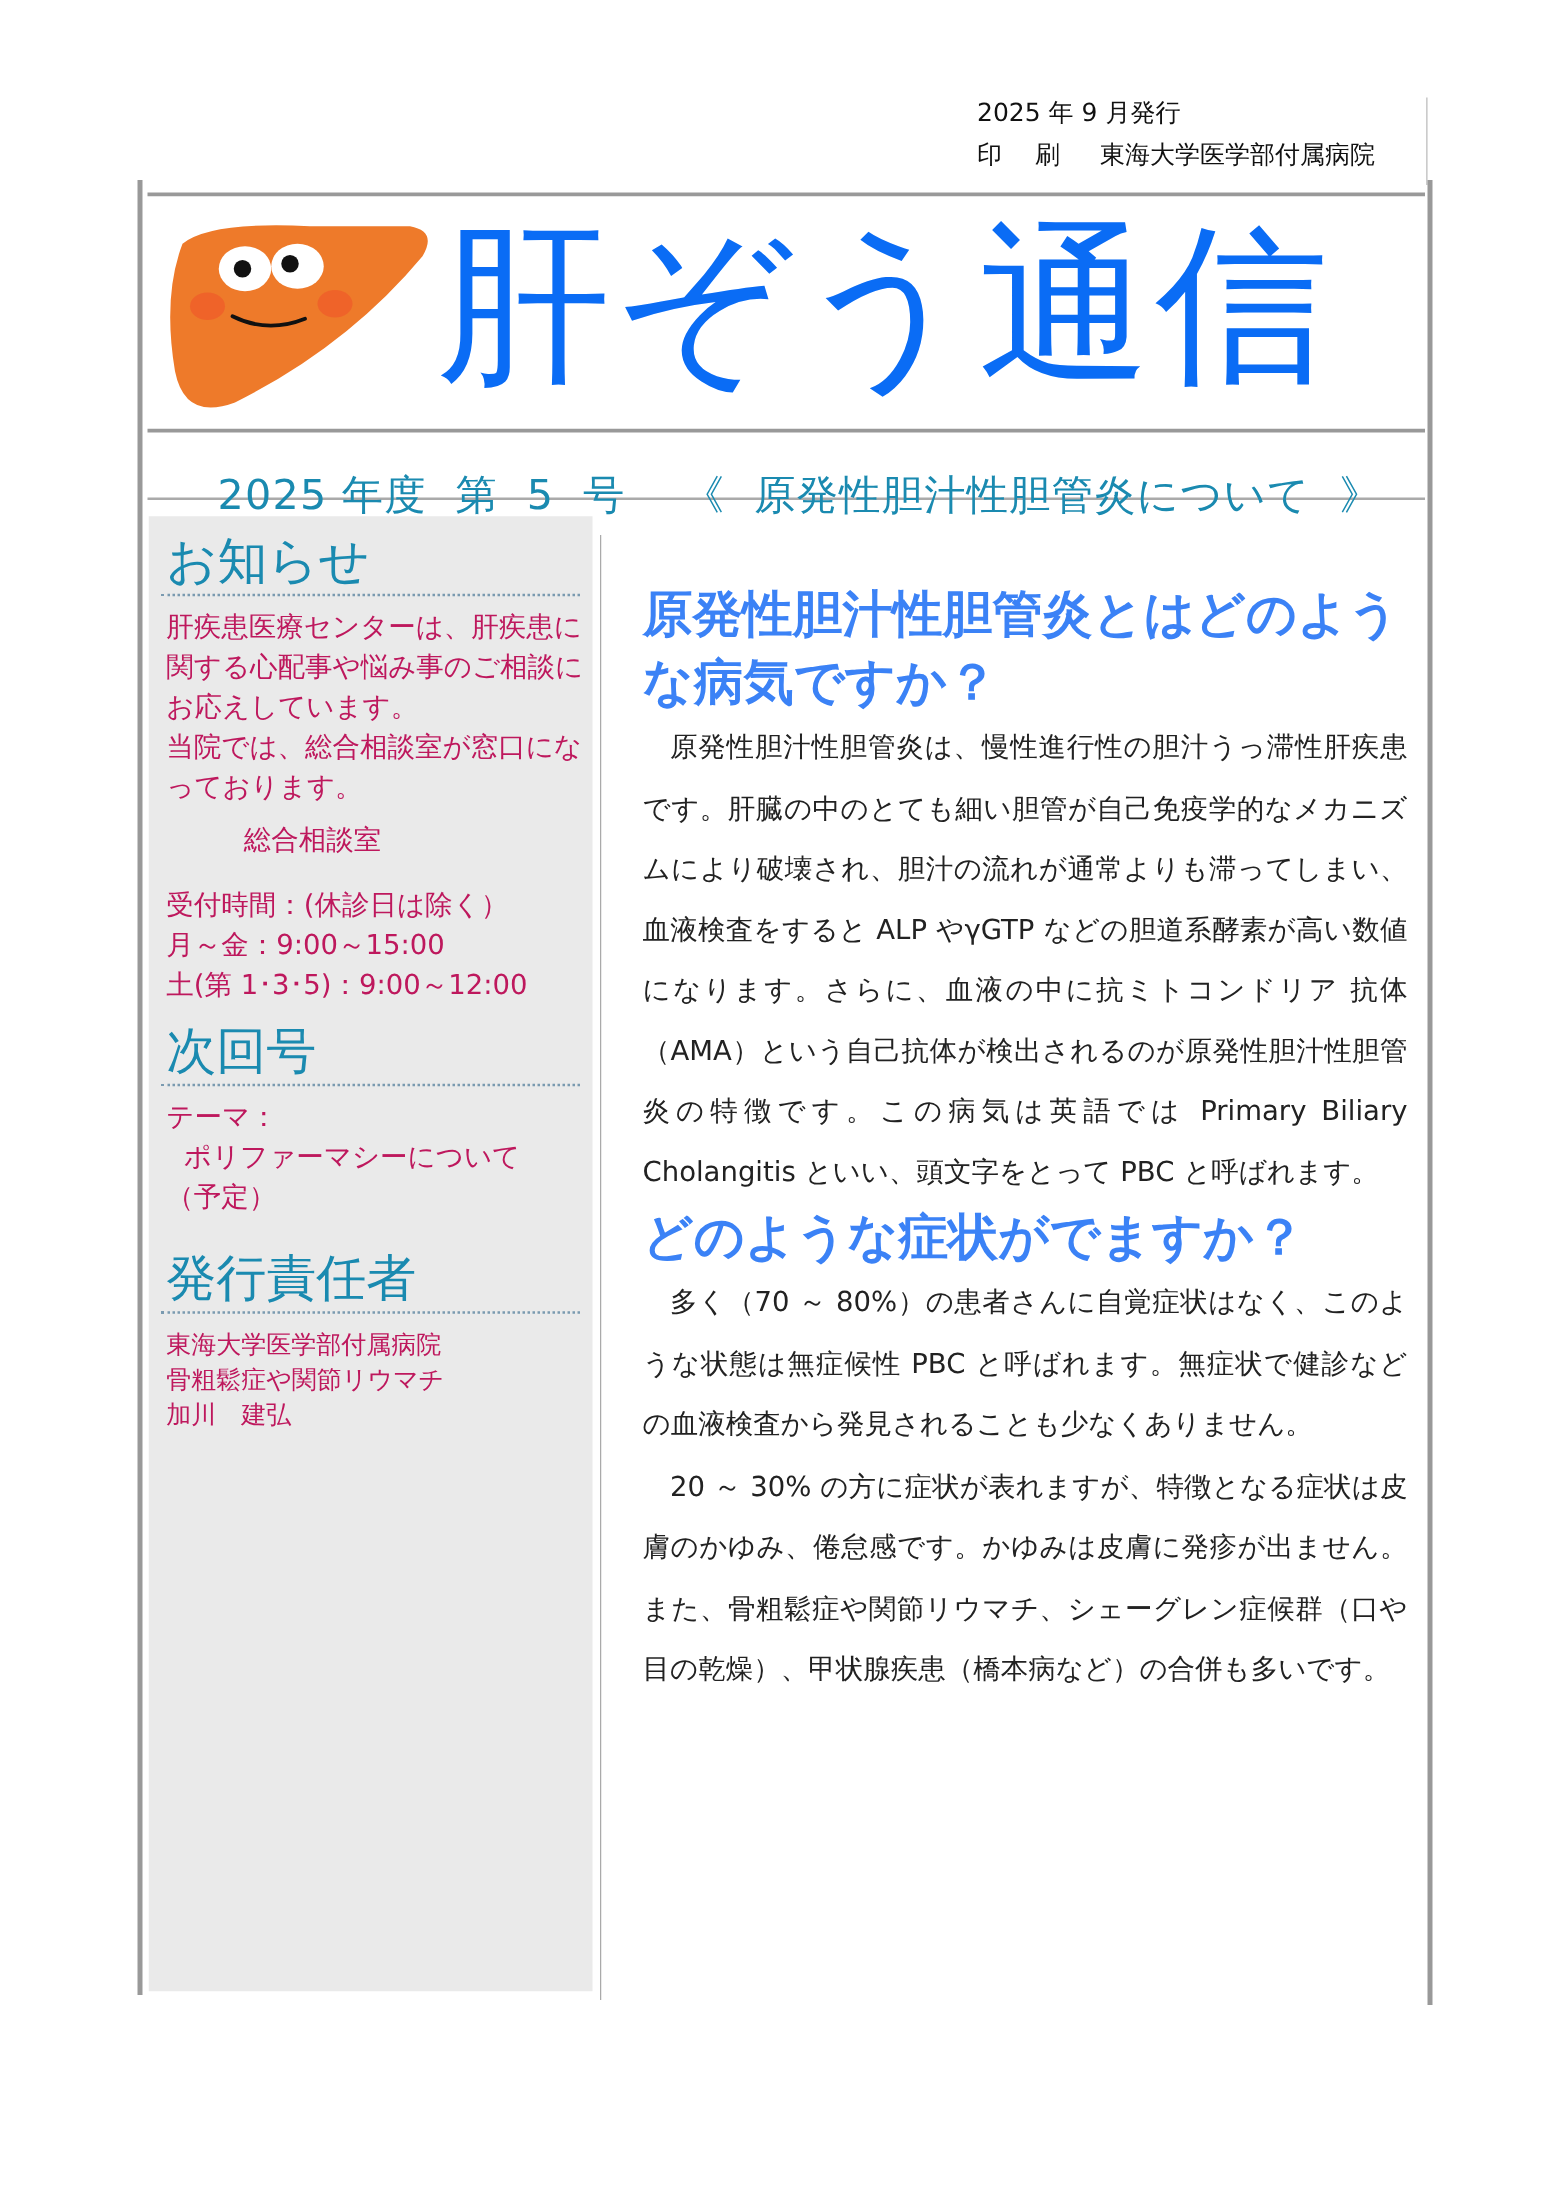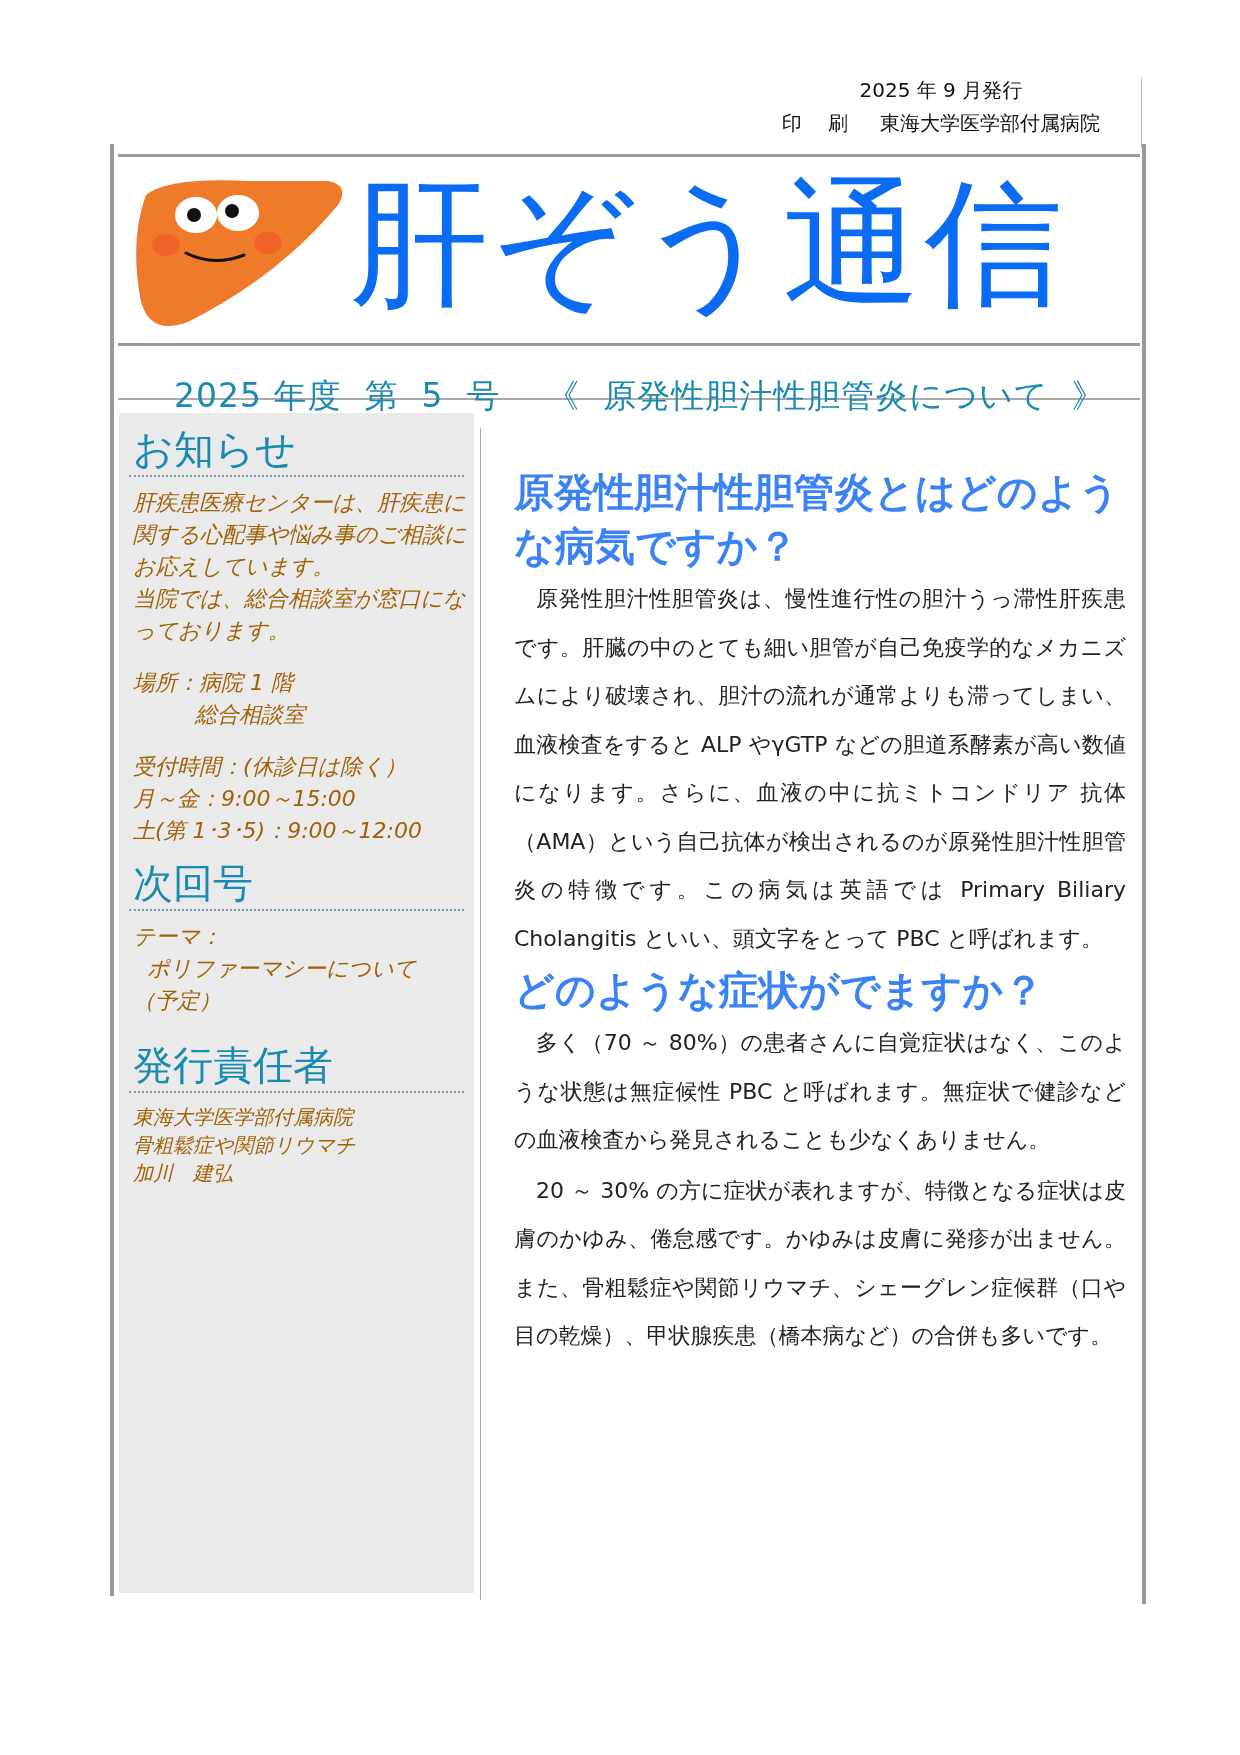"2025 年 9 月発行" .issue-meta { text-align: center -> left }
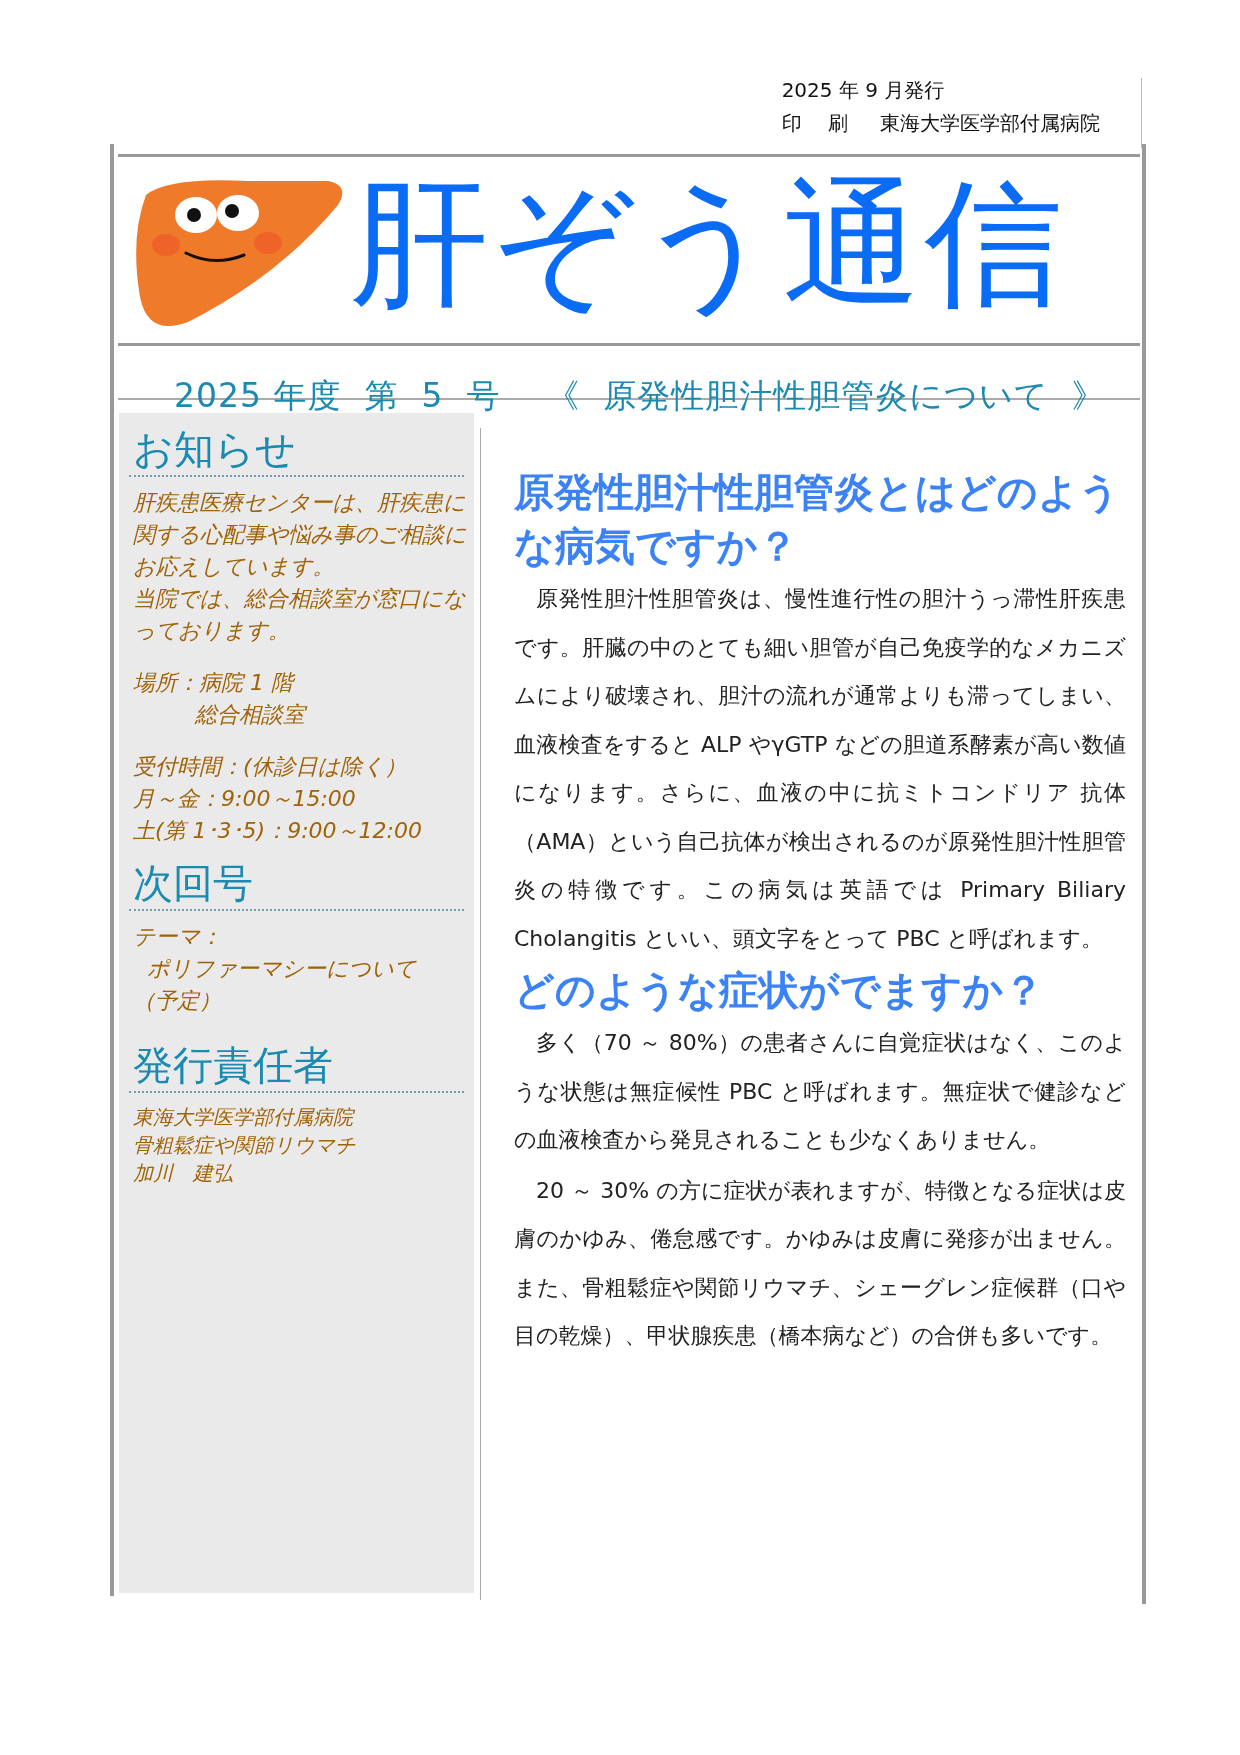"肝疾患医療センターは、肝疾患に関する心配事や悩み事のご相談にお応えしています。" .sb-text { color: #a16207 -> #be185d; font-style: italic -> none }
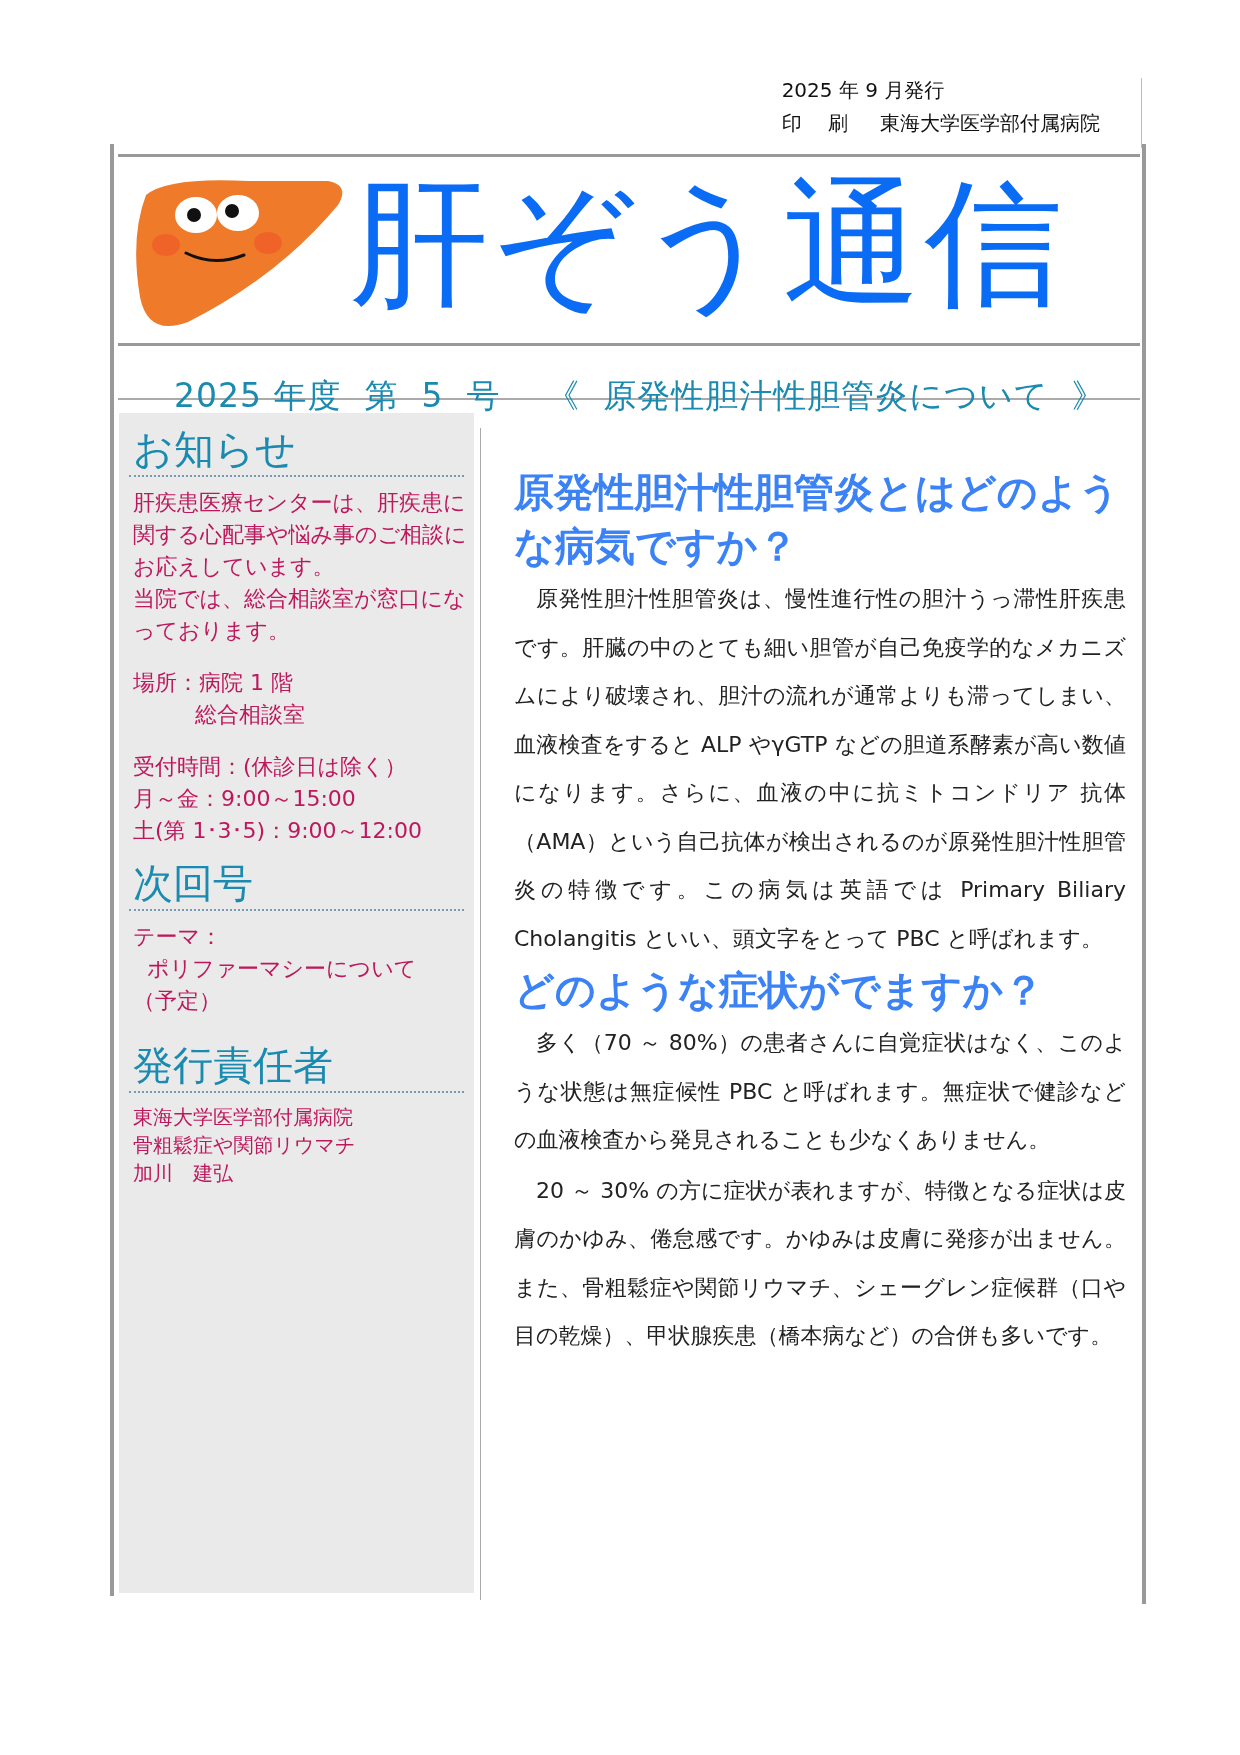"場所：病院 1 階" div.sb-text { html: <div>場所：病院 1 階</div> -> none }
